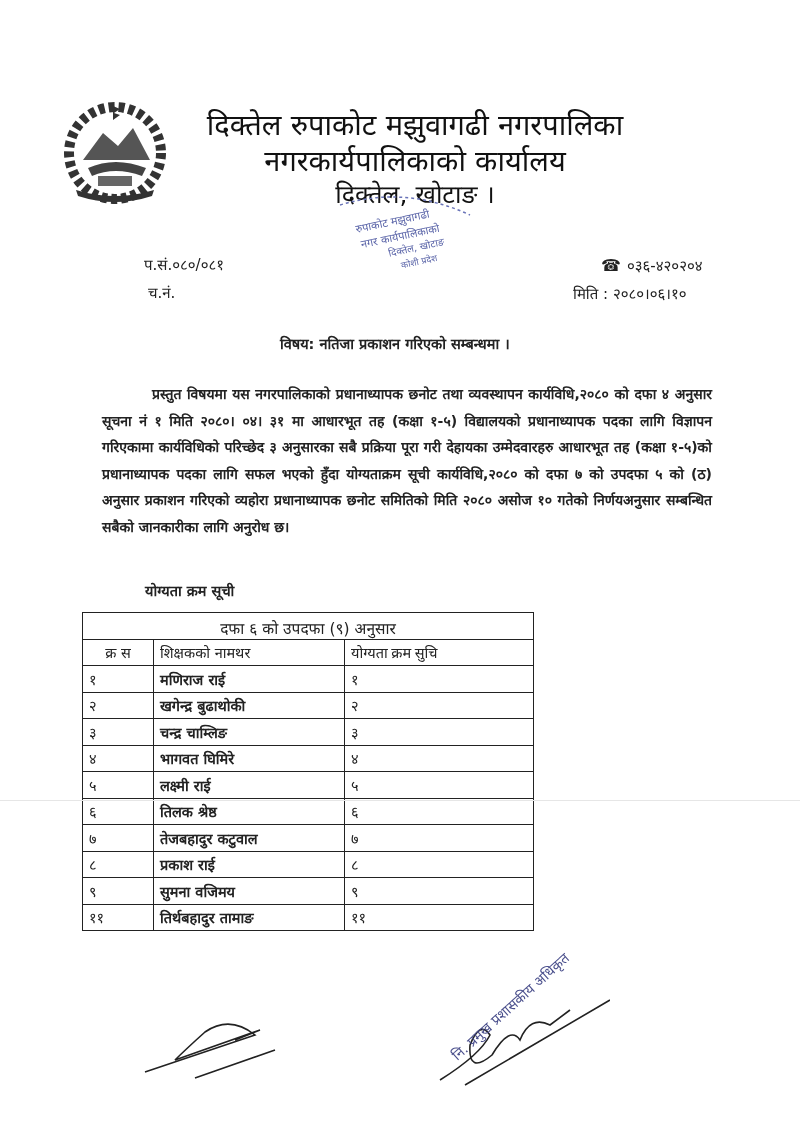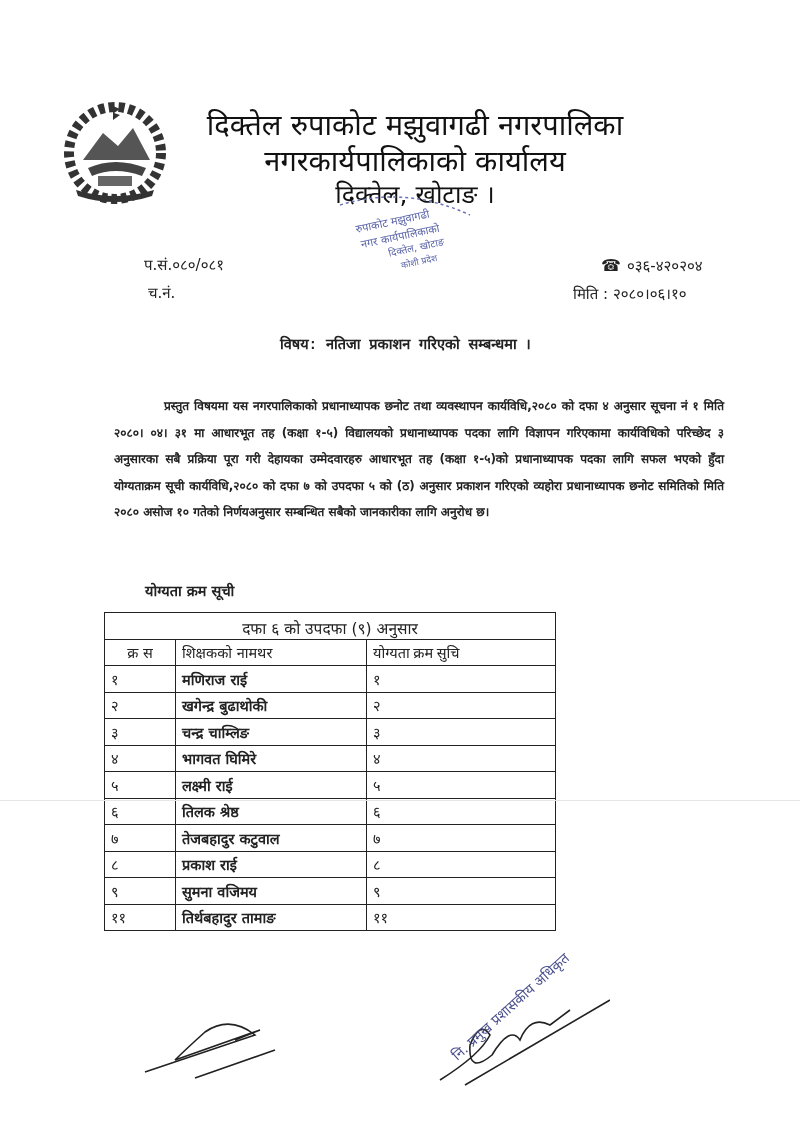"विषय: नतिजा प्रकाशन गरिएको सम्बन्धमा" .subject { font-family: Liberation Mono, monospace -> none }
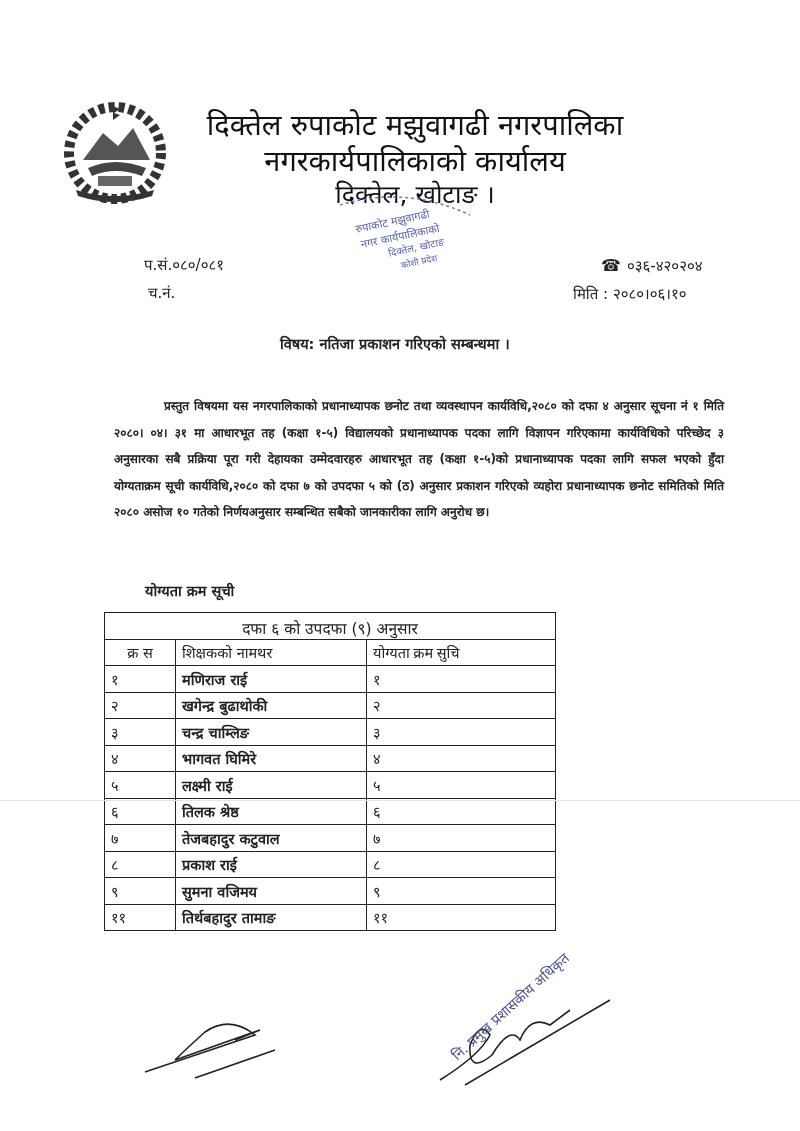"प्रस्तुत विषयमा यस नगरपालिकाको" .body-text { font-size: 12px -> 14px; margin: 16px -> 4px }
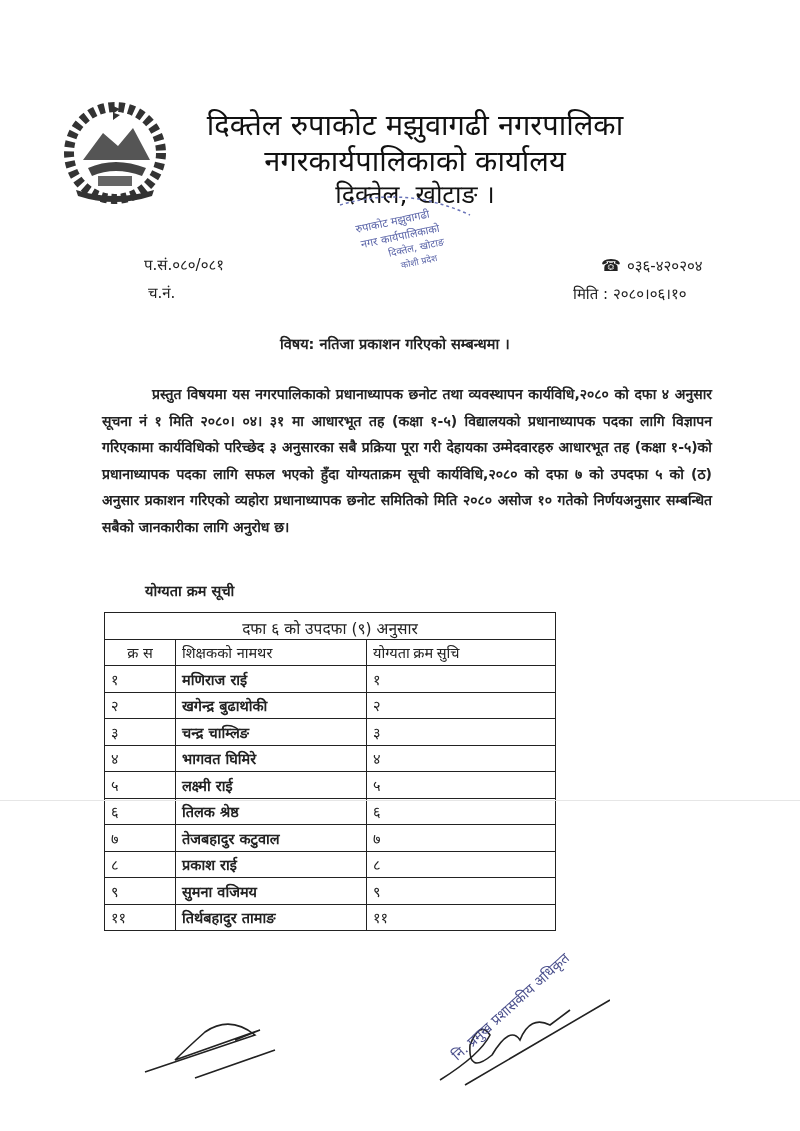"दफा ६ को उपदफा (९)" table.merit { left: 104px -> 82px }
